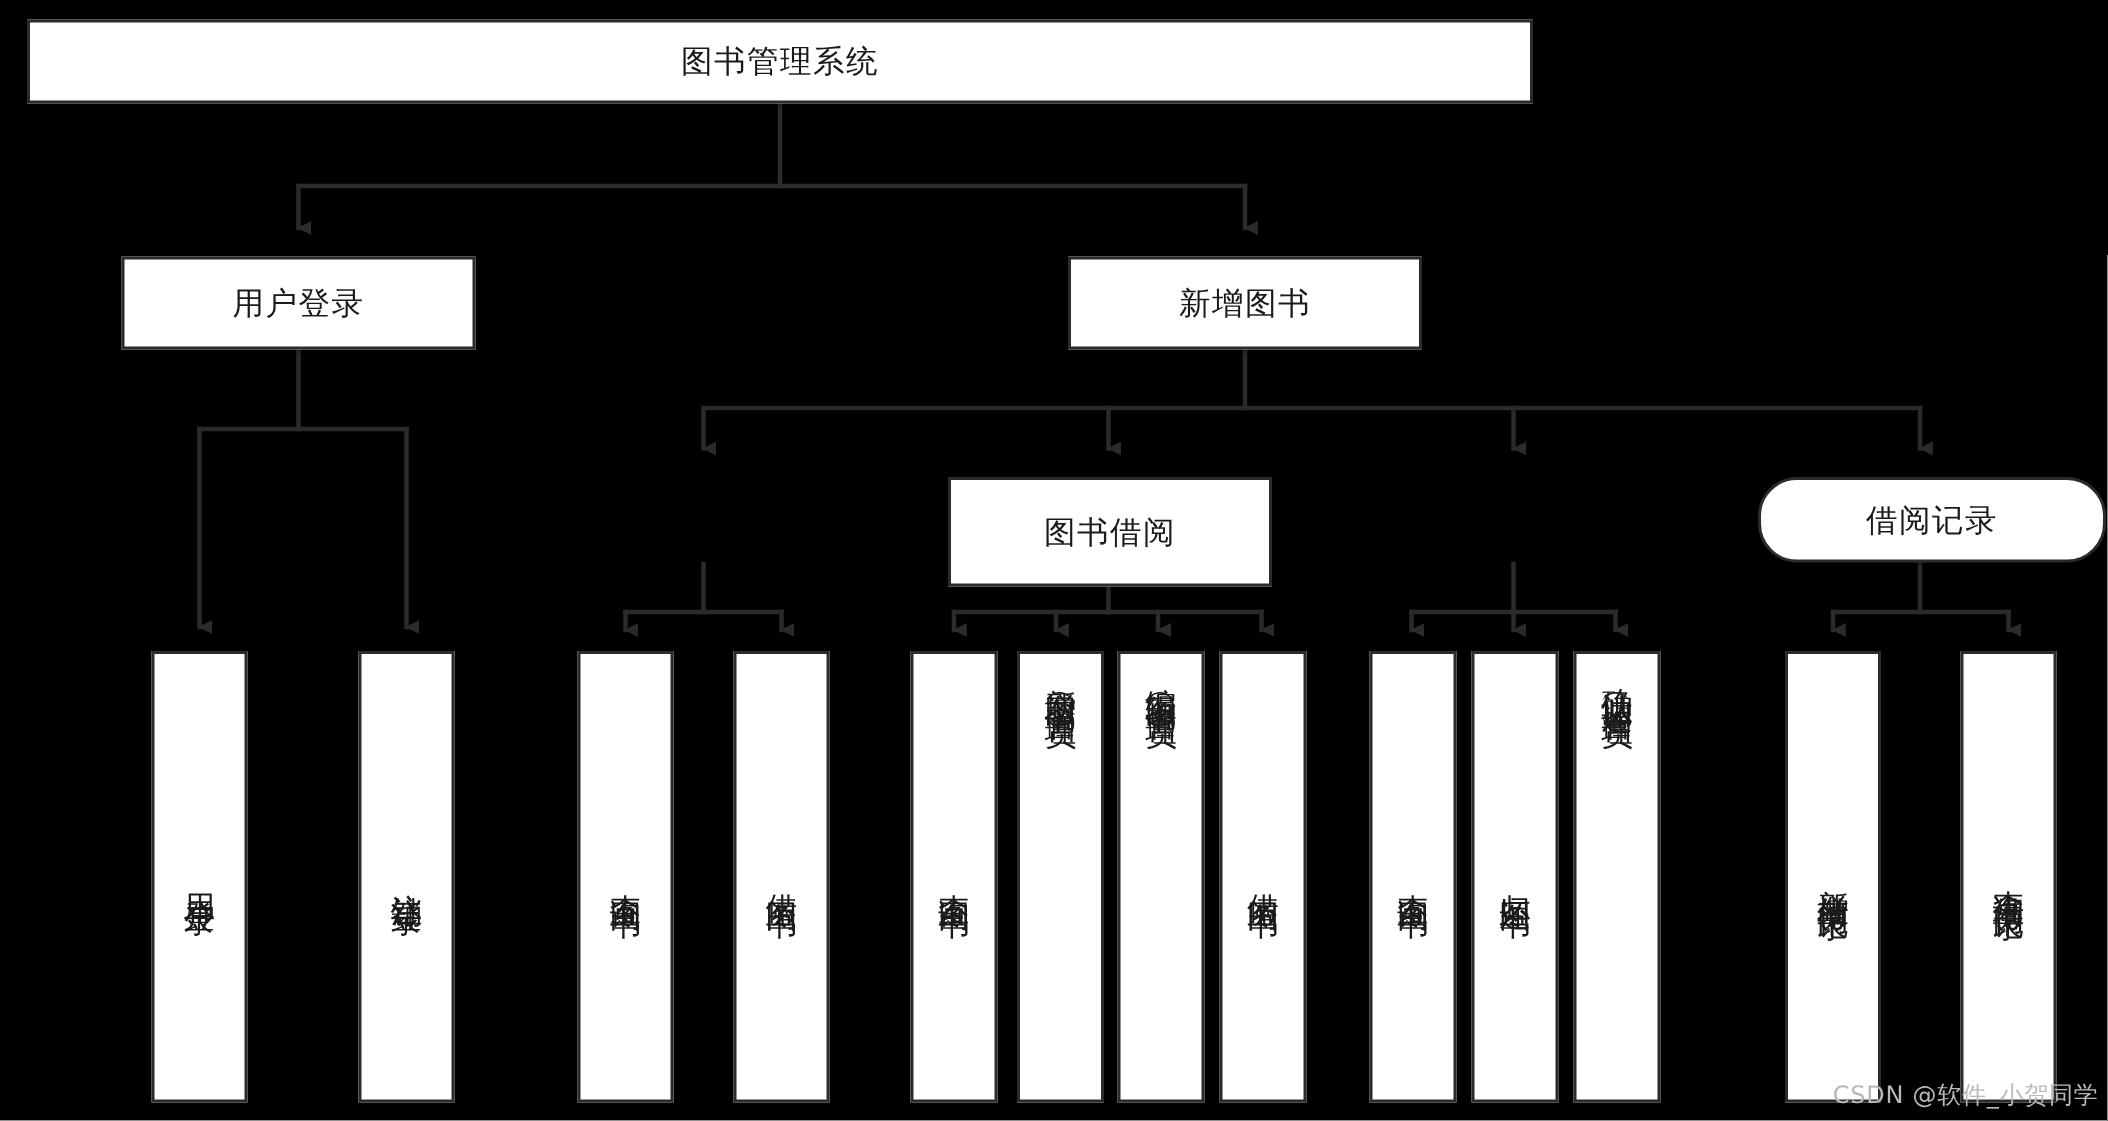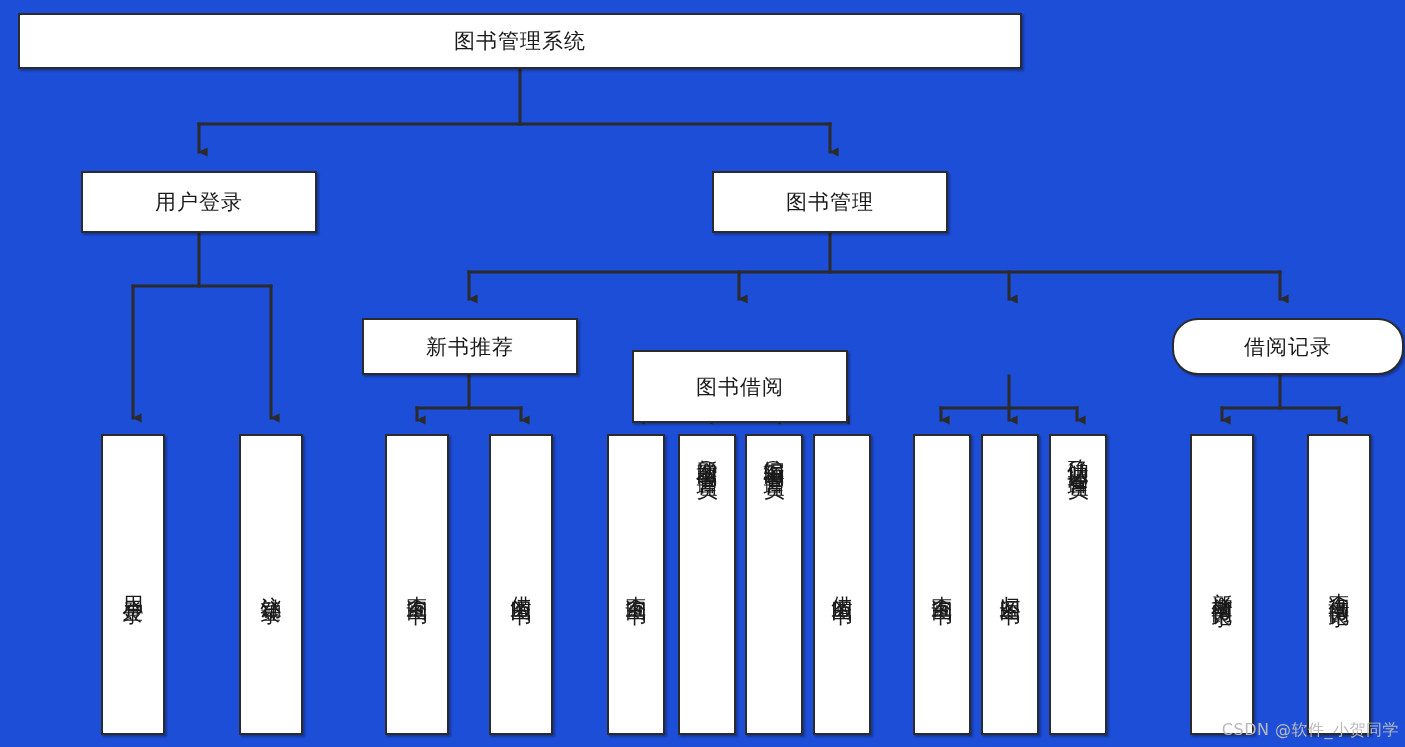"图书管理系统" #diagram-root { background: #1d4ed8 -> #000000 }
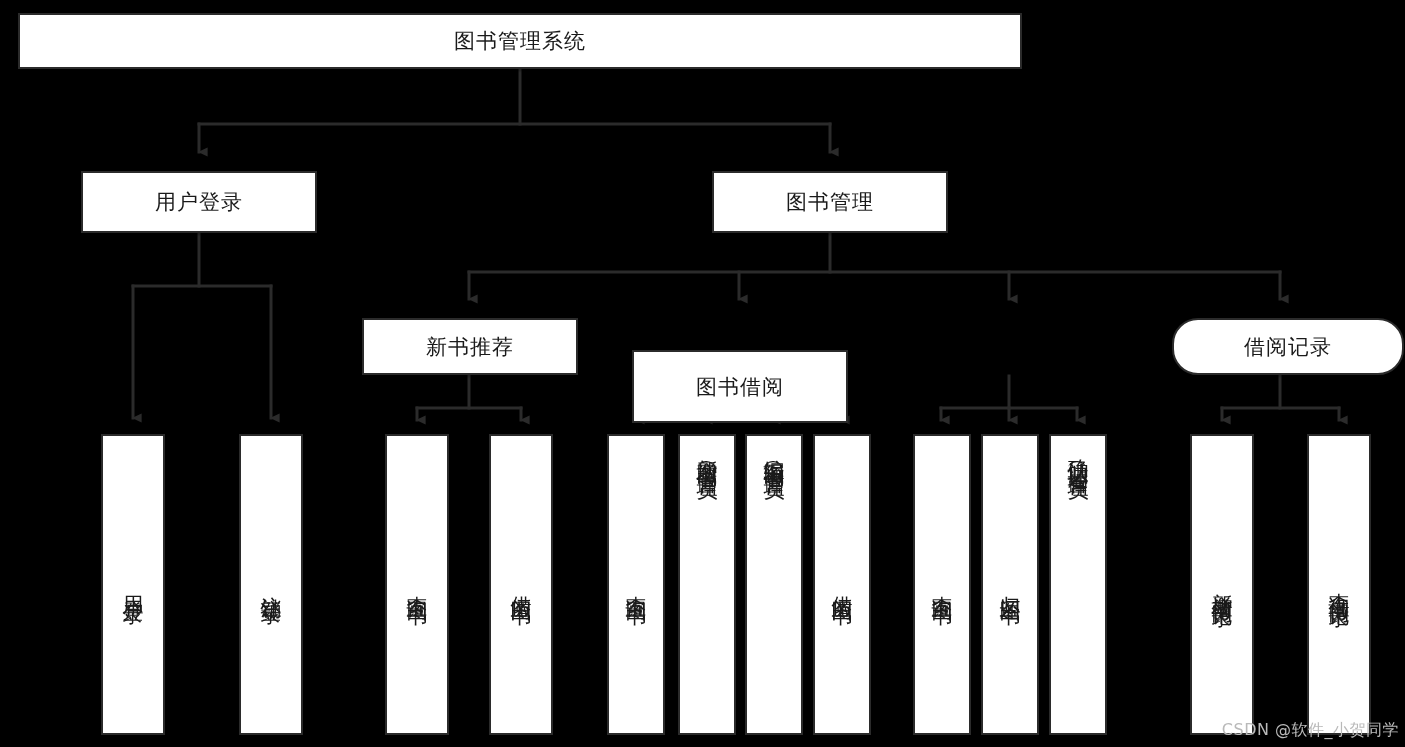"图书管理" span { text: 图书管理 -> 新增图书 }
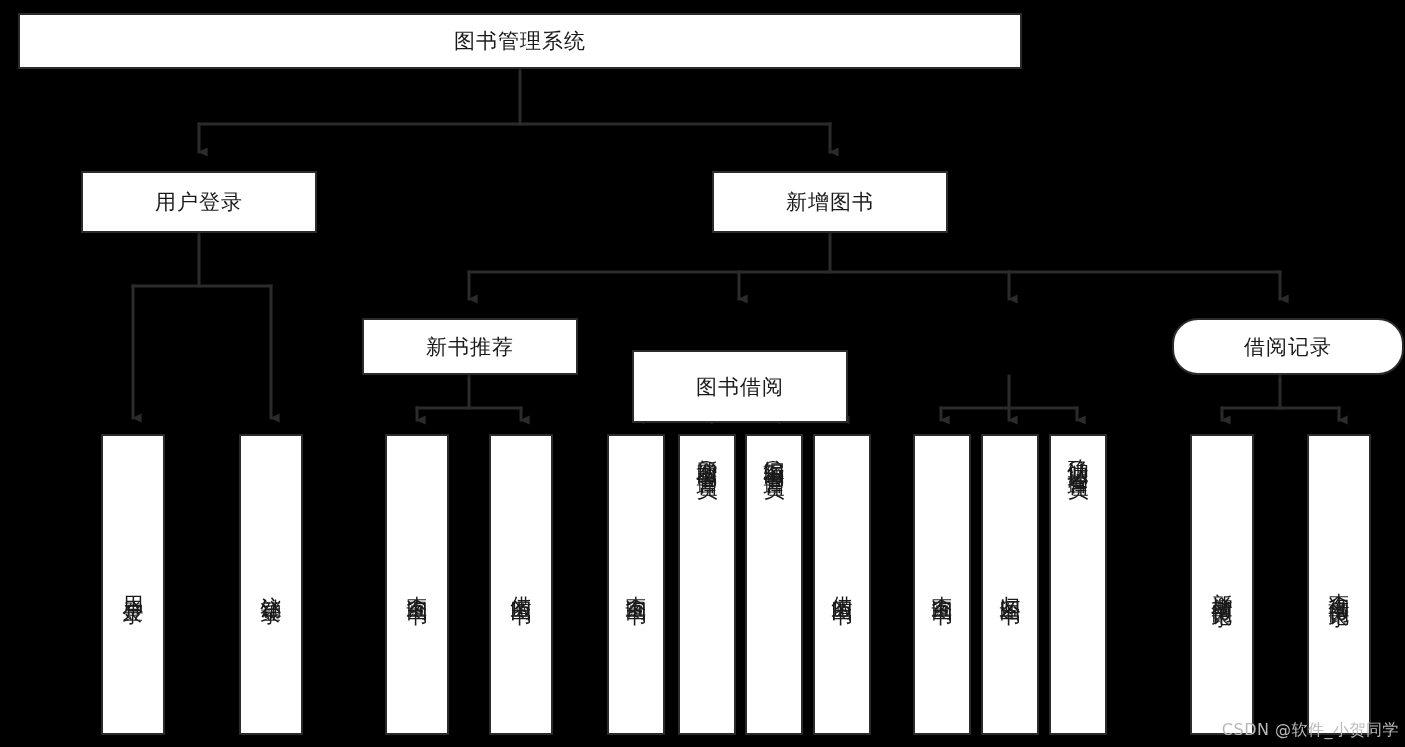"新书推荐" div.node { html: <div> <span>新书推荐</span> </div> -> none }
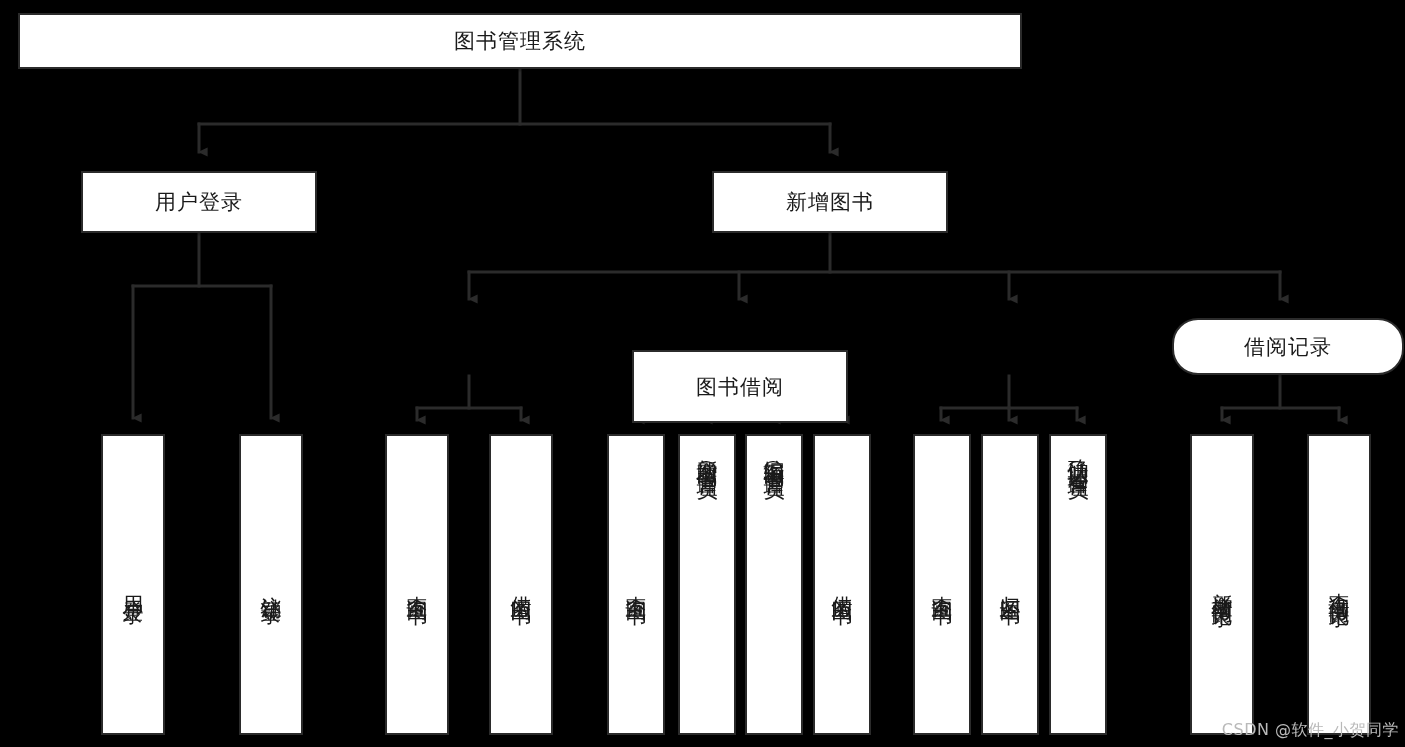"图书借阅" div.node { margin-top: 32px -> none }
